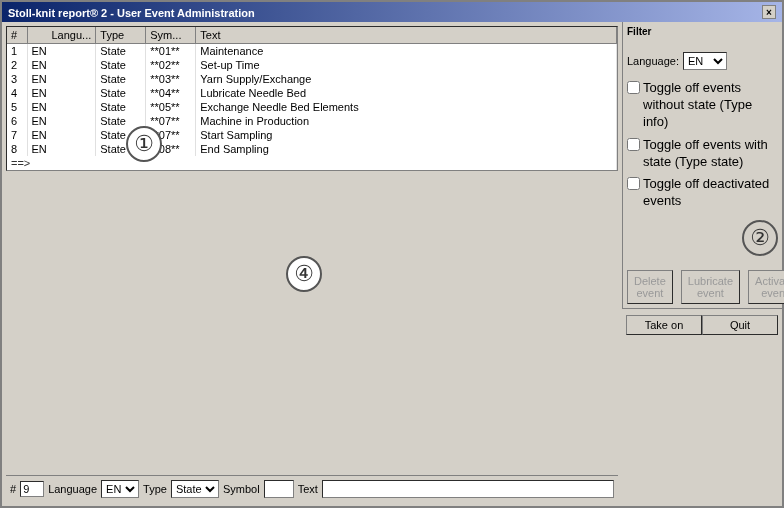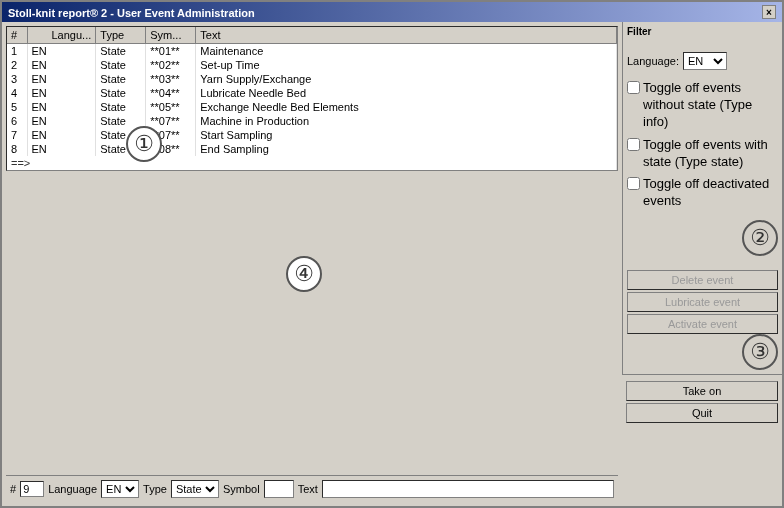"Delete event" .sidebar-buttons { flex-direction: column -> row; gap: 0 -> 8px }
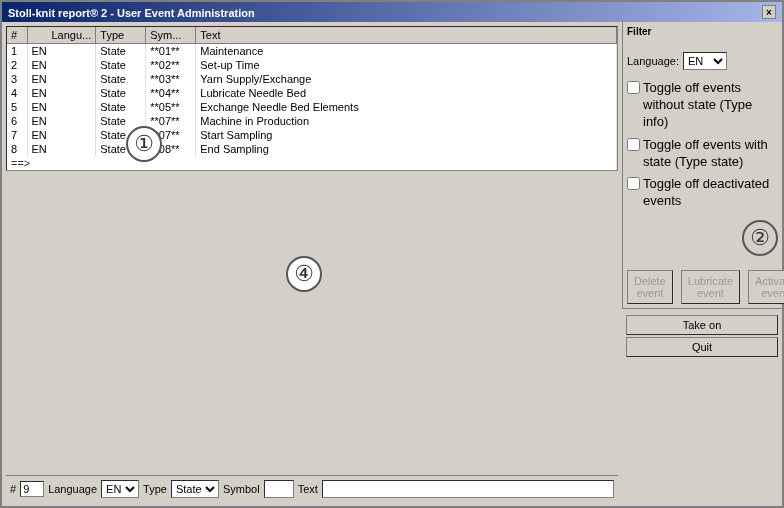"Take on" .bottom-buttons { flex-direction: column -> row }
